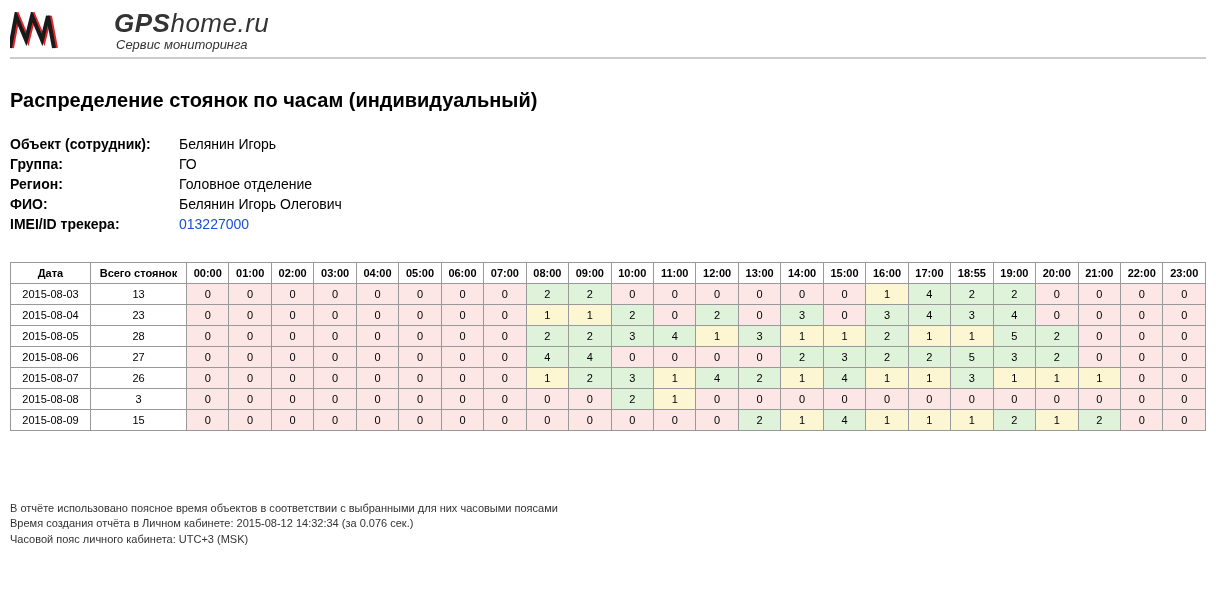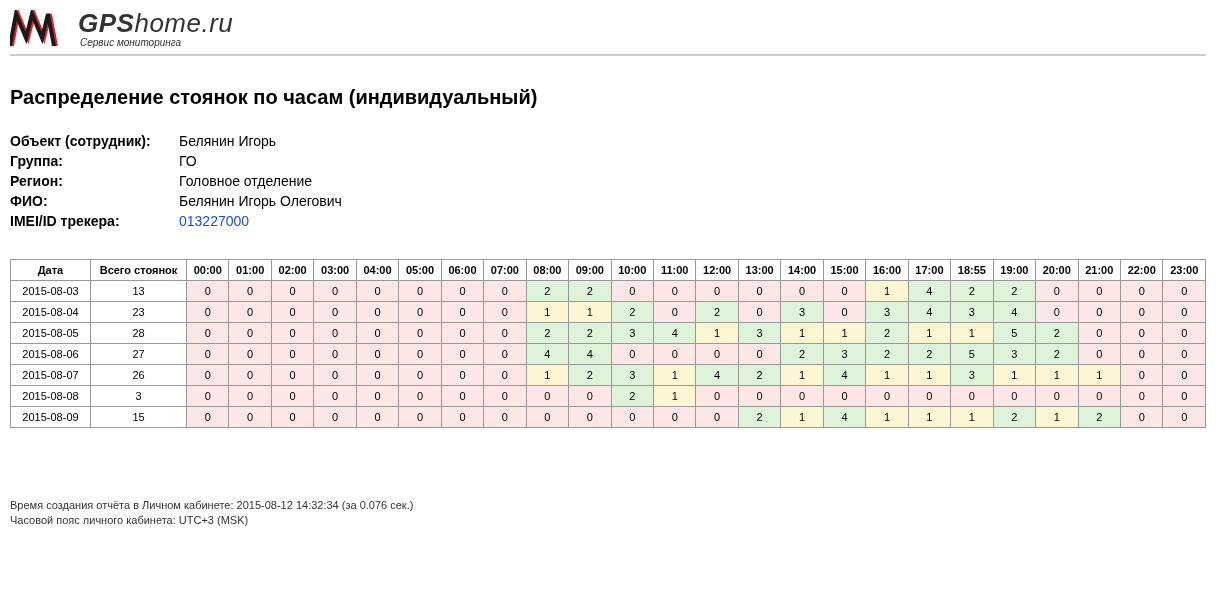"GPShome.ru" .logo-text { margin-left: none -> 36px }
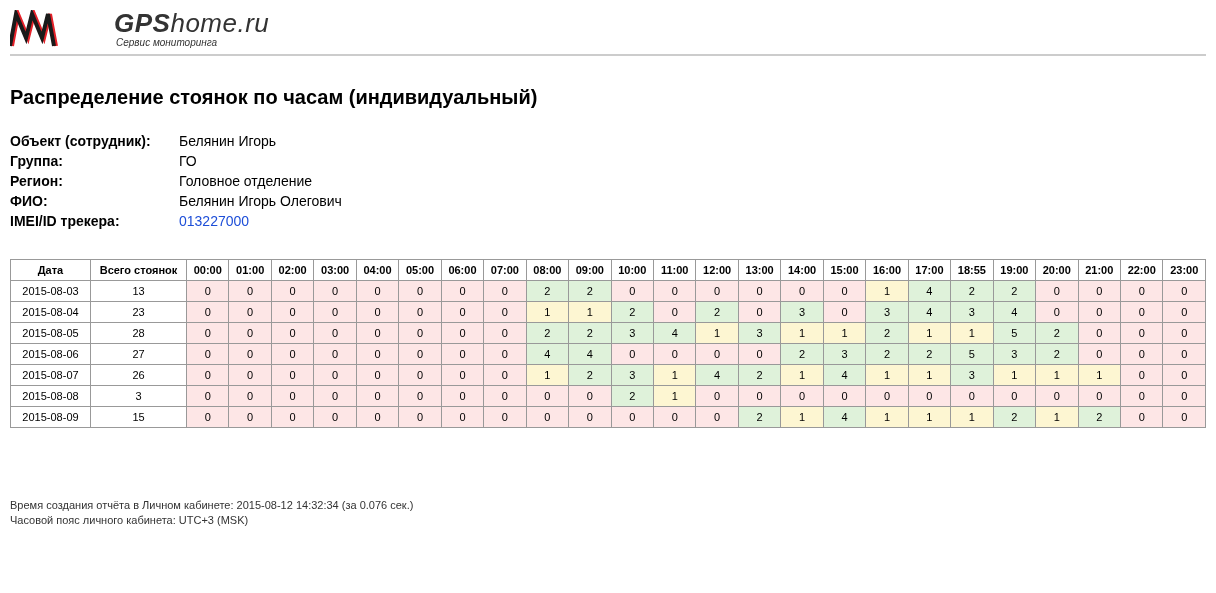"Сервис мониторинга" .logo-text .small { font-size: 10px -> 13px }
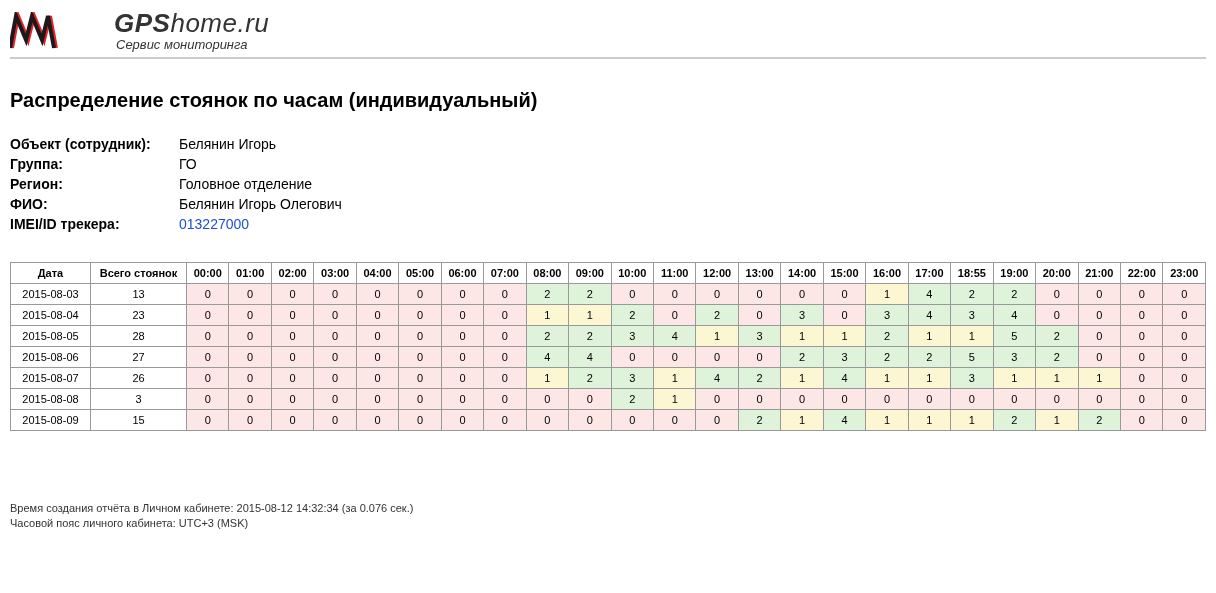"В отчёте использовано поясное время" div { html: none -> <div>В отчёте использовано поясное время объектов в соответствии с выбранными для них часовыми поясами</div> }
